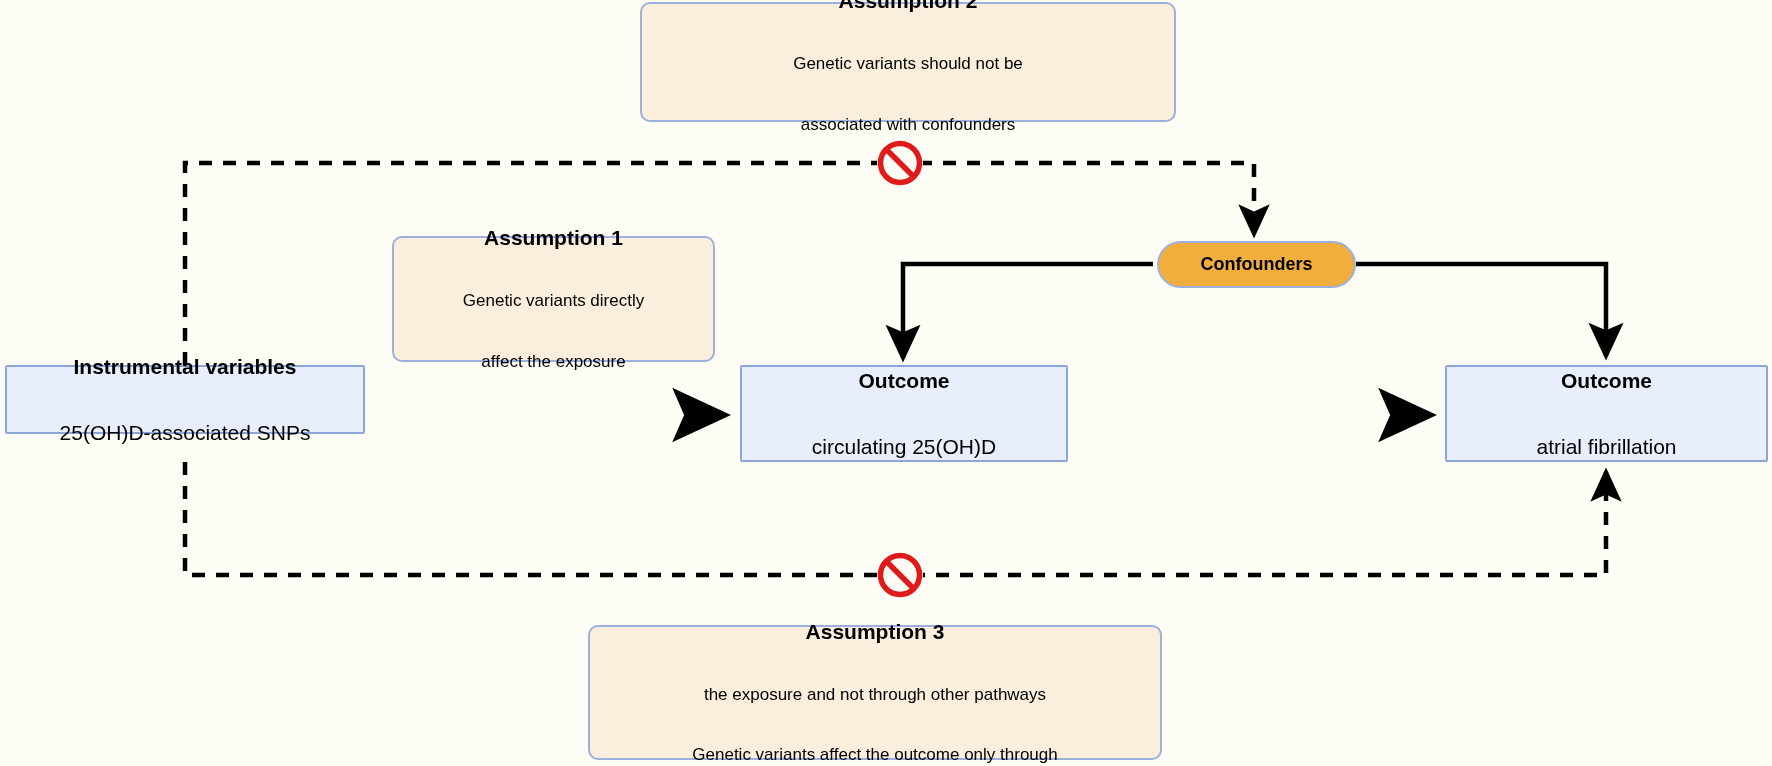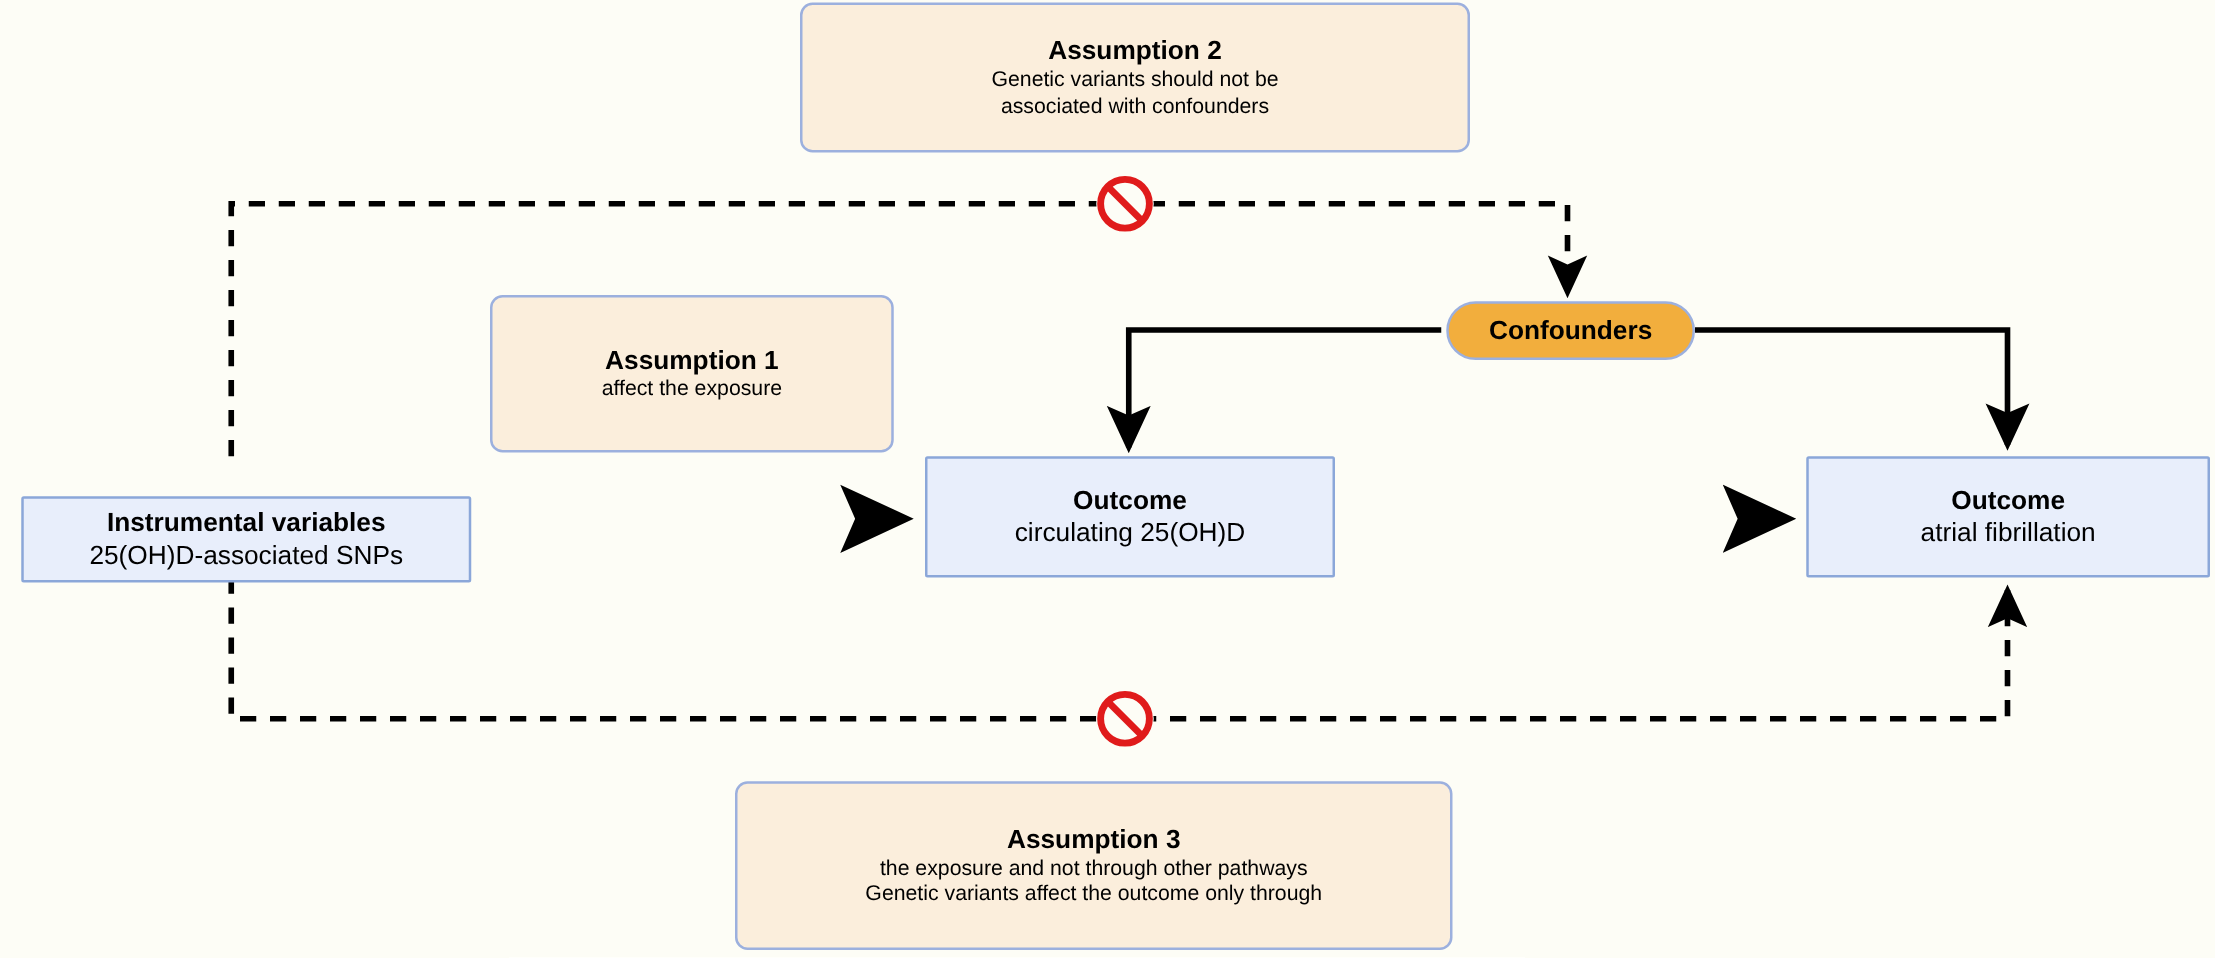"Assumption 2" .node { gap: none -> 40px }
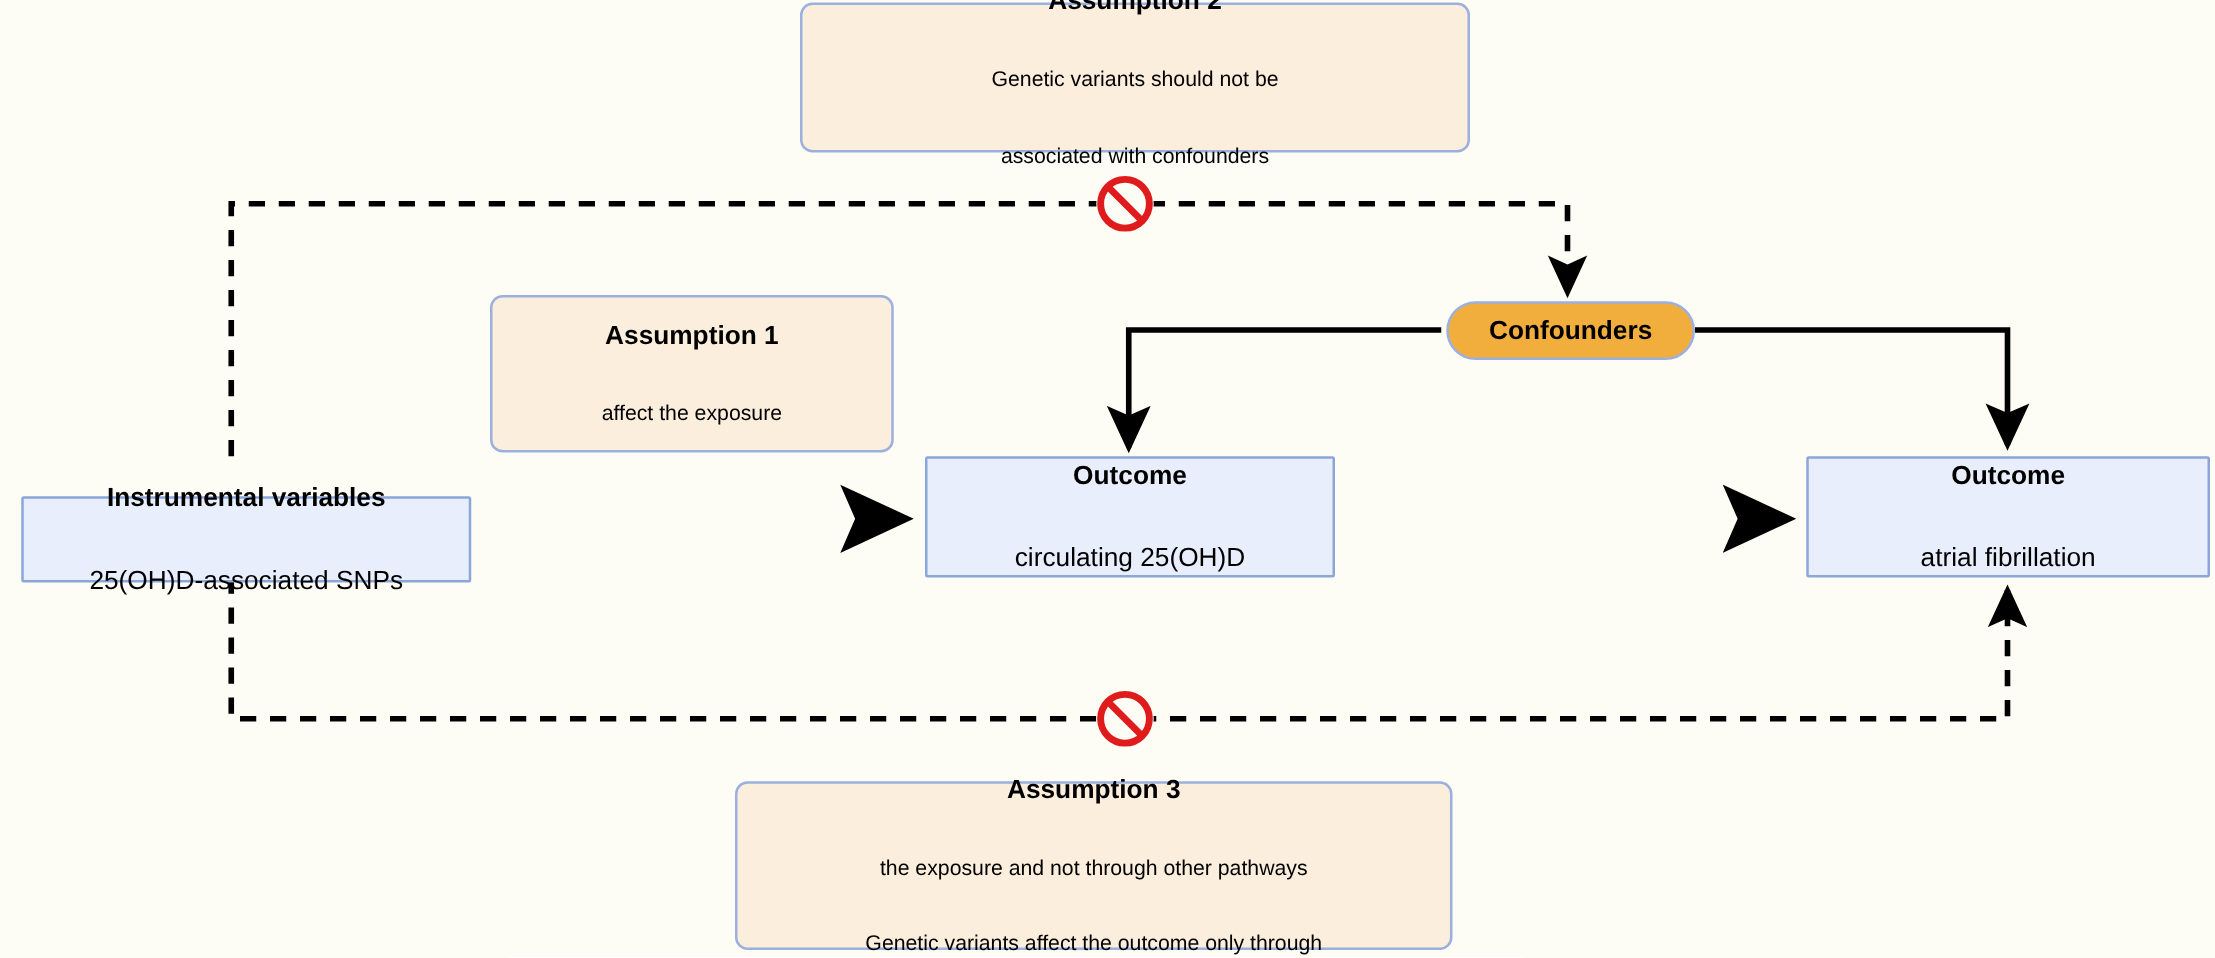"Confounders" .fs-pill { font-size: 21px -> 18px }
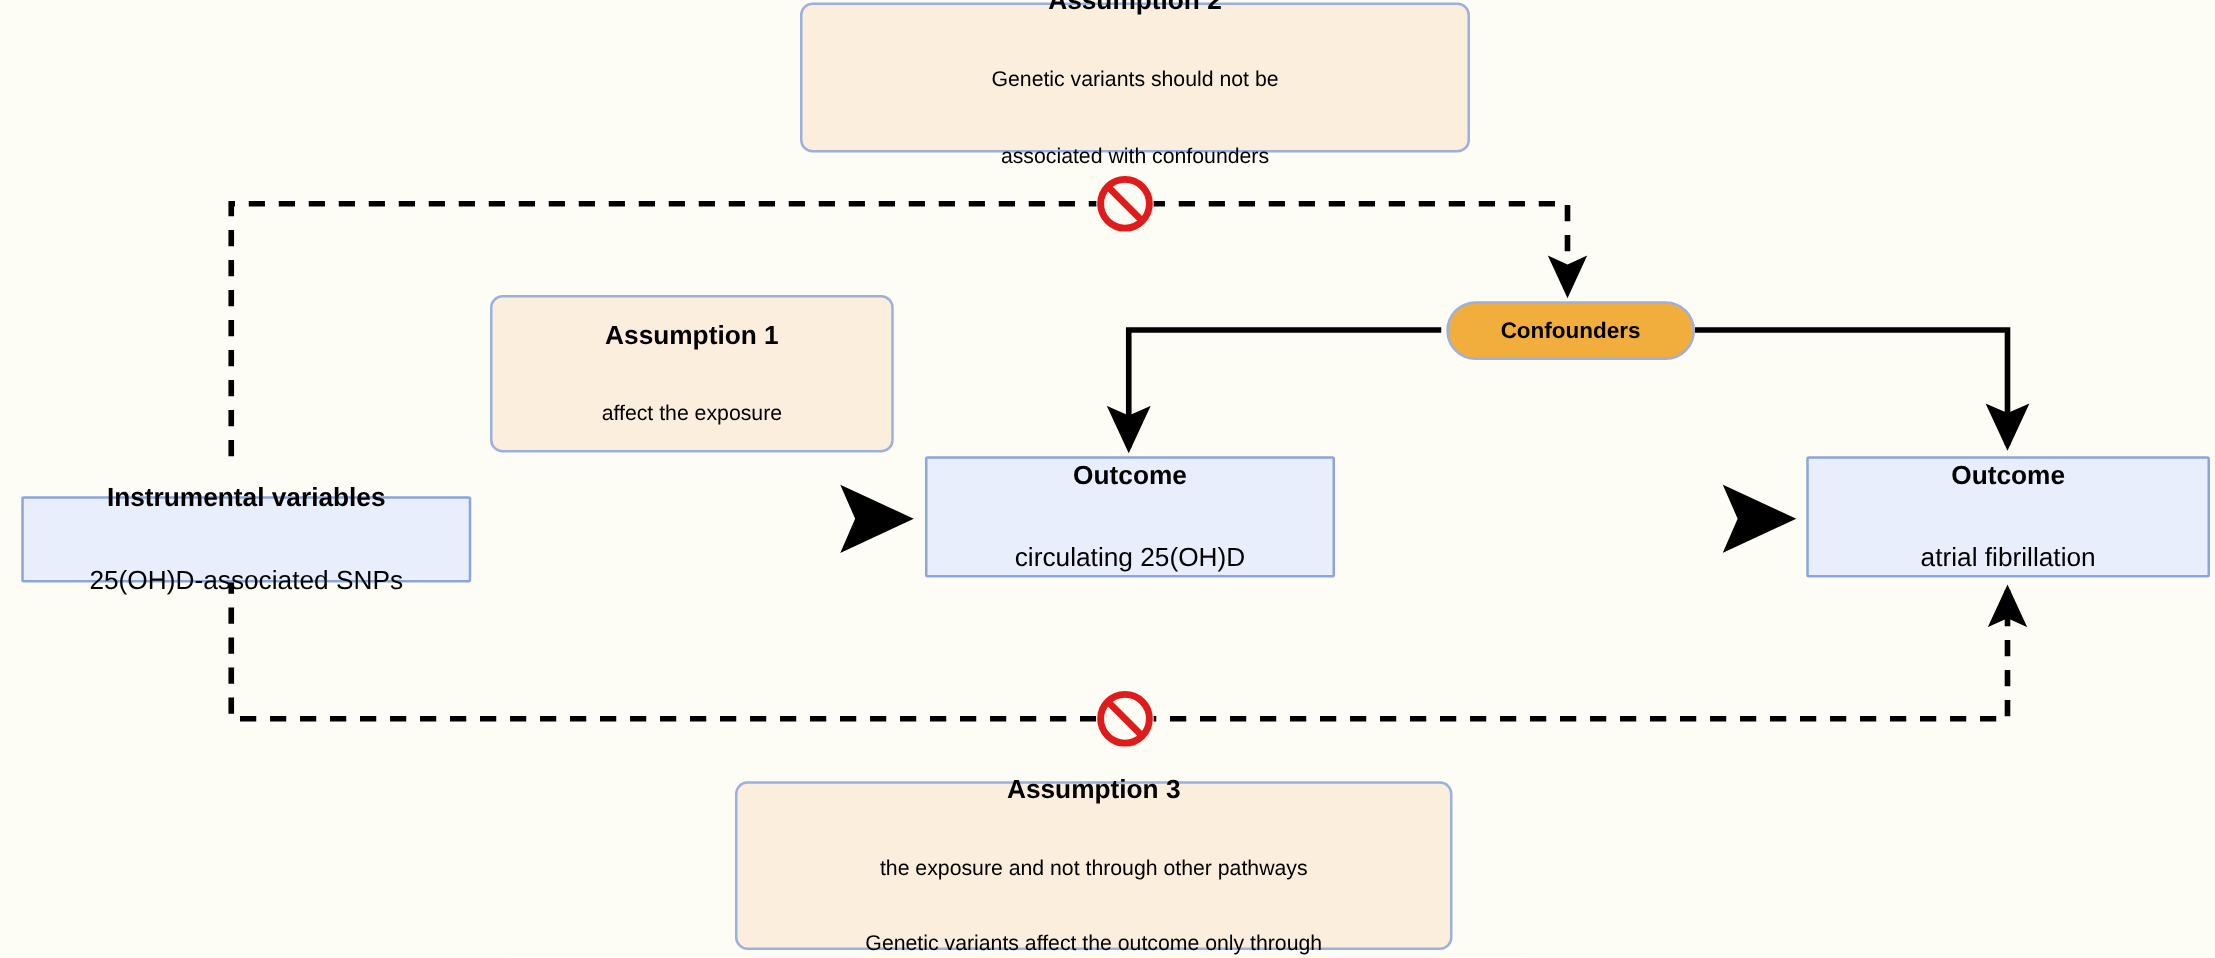"Genetic variants directly" div.sub { html: none -> <div>Genetic variants directly</div> }
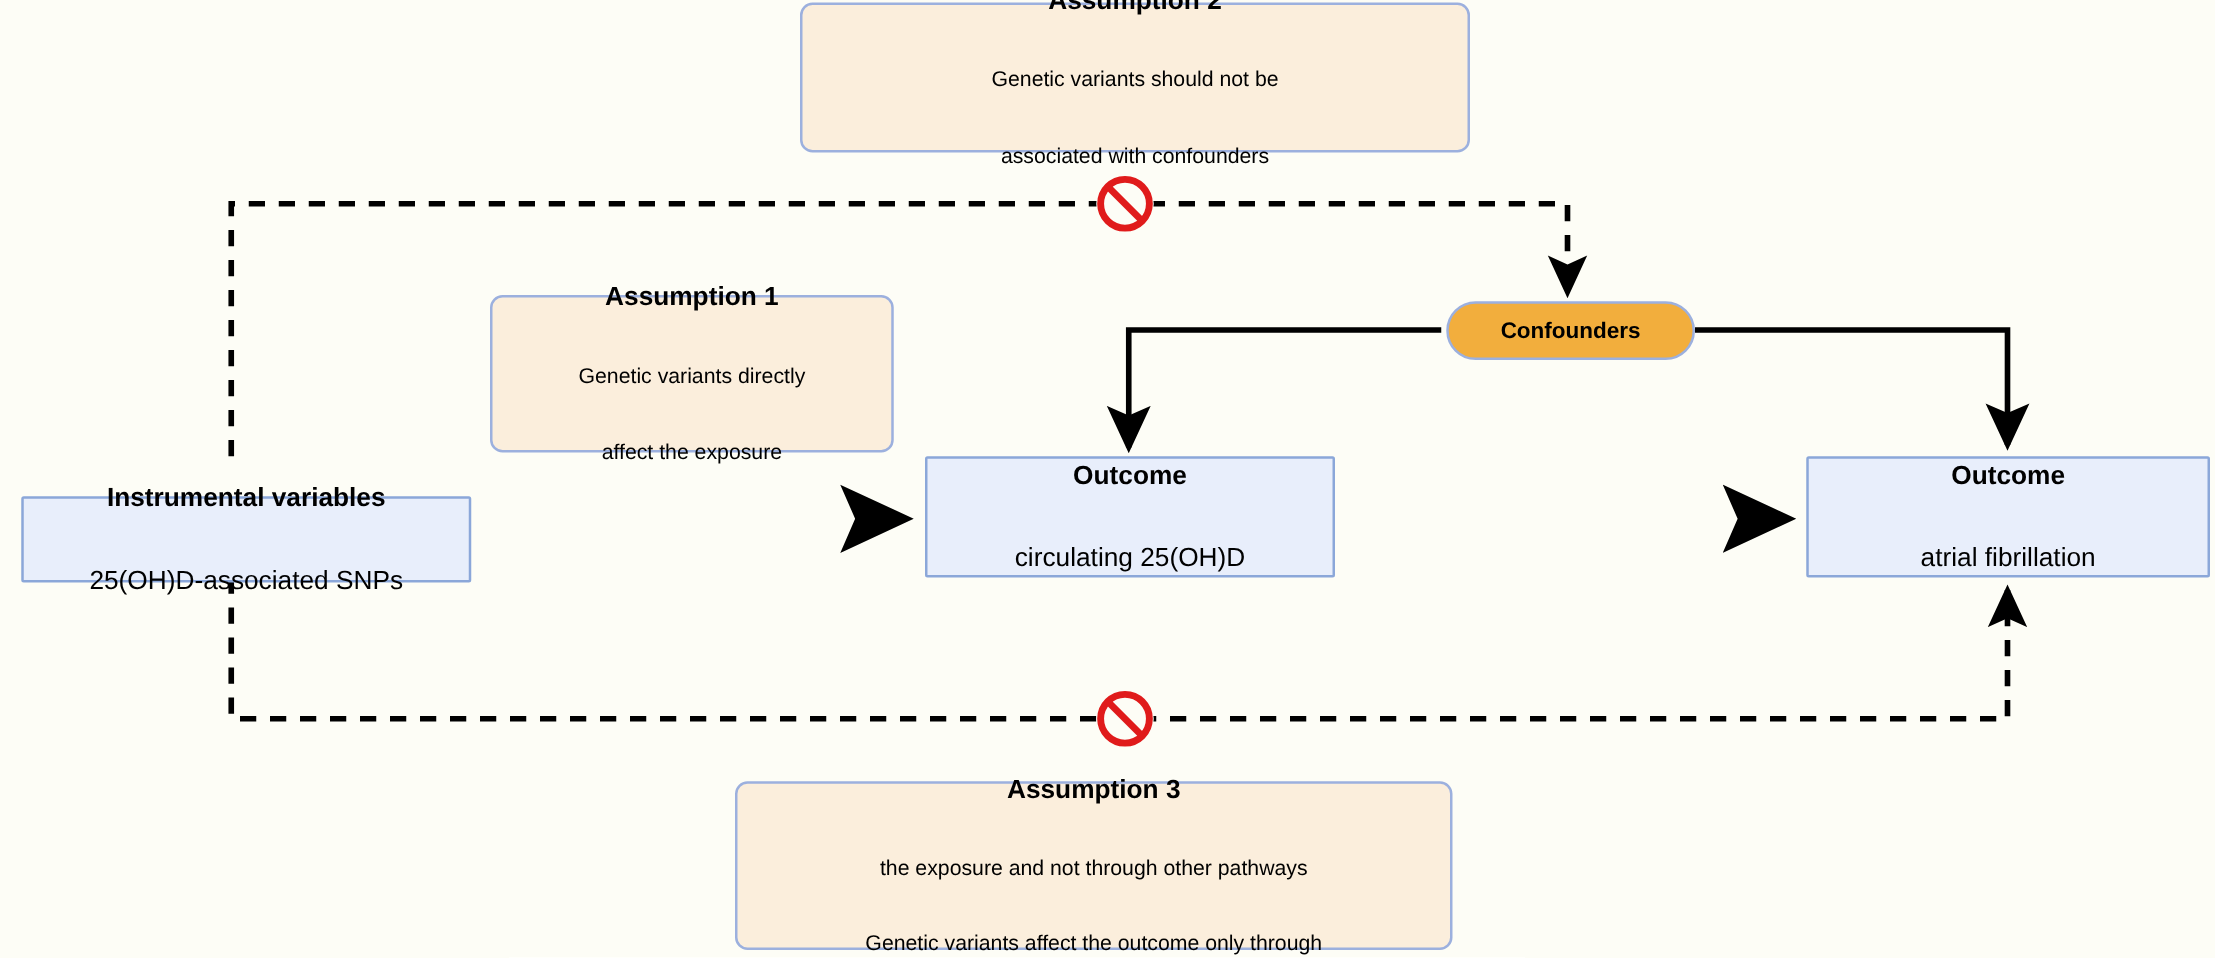"Instrumental variables" div.node { left: 17px -> 5px; margin-top: 32px -> none }
